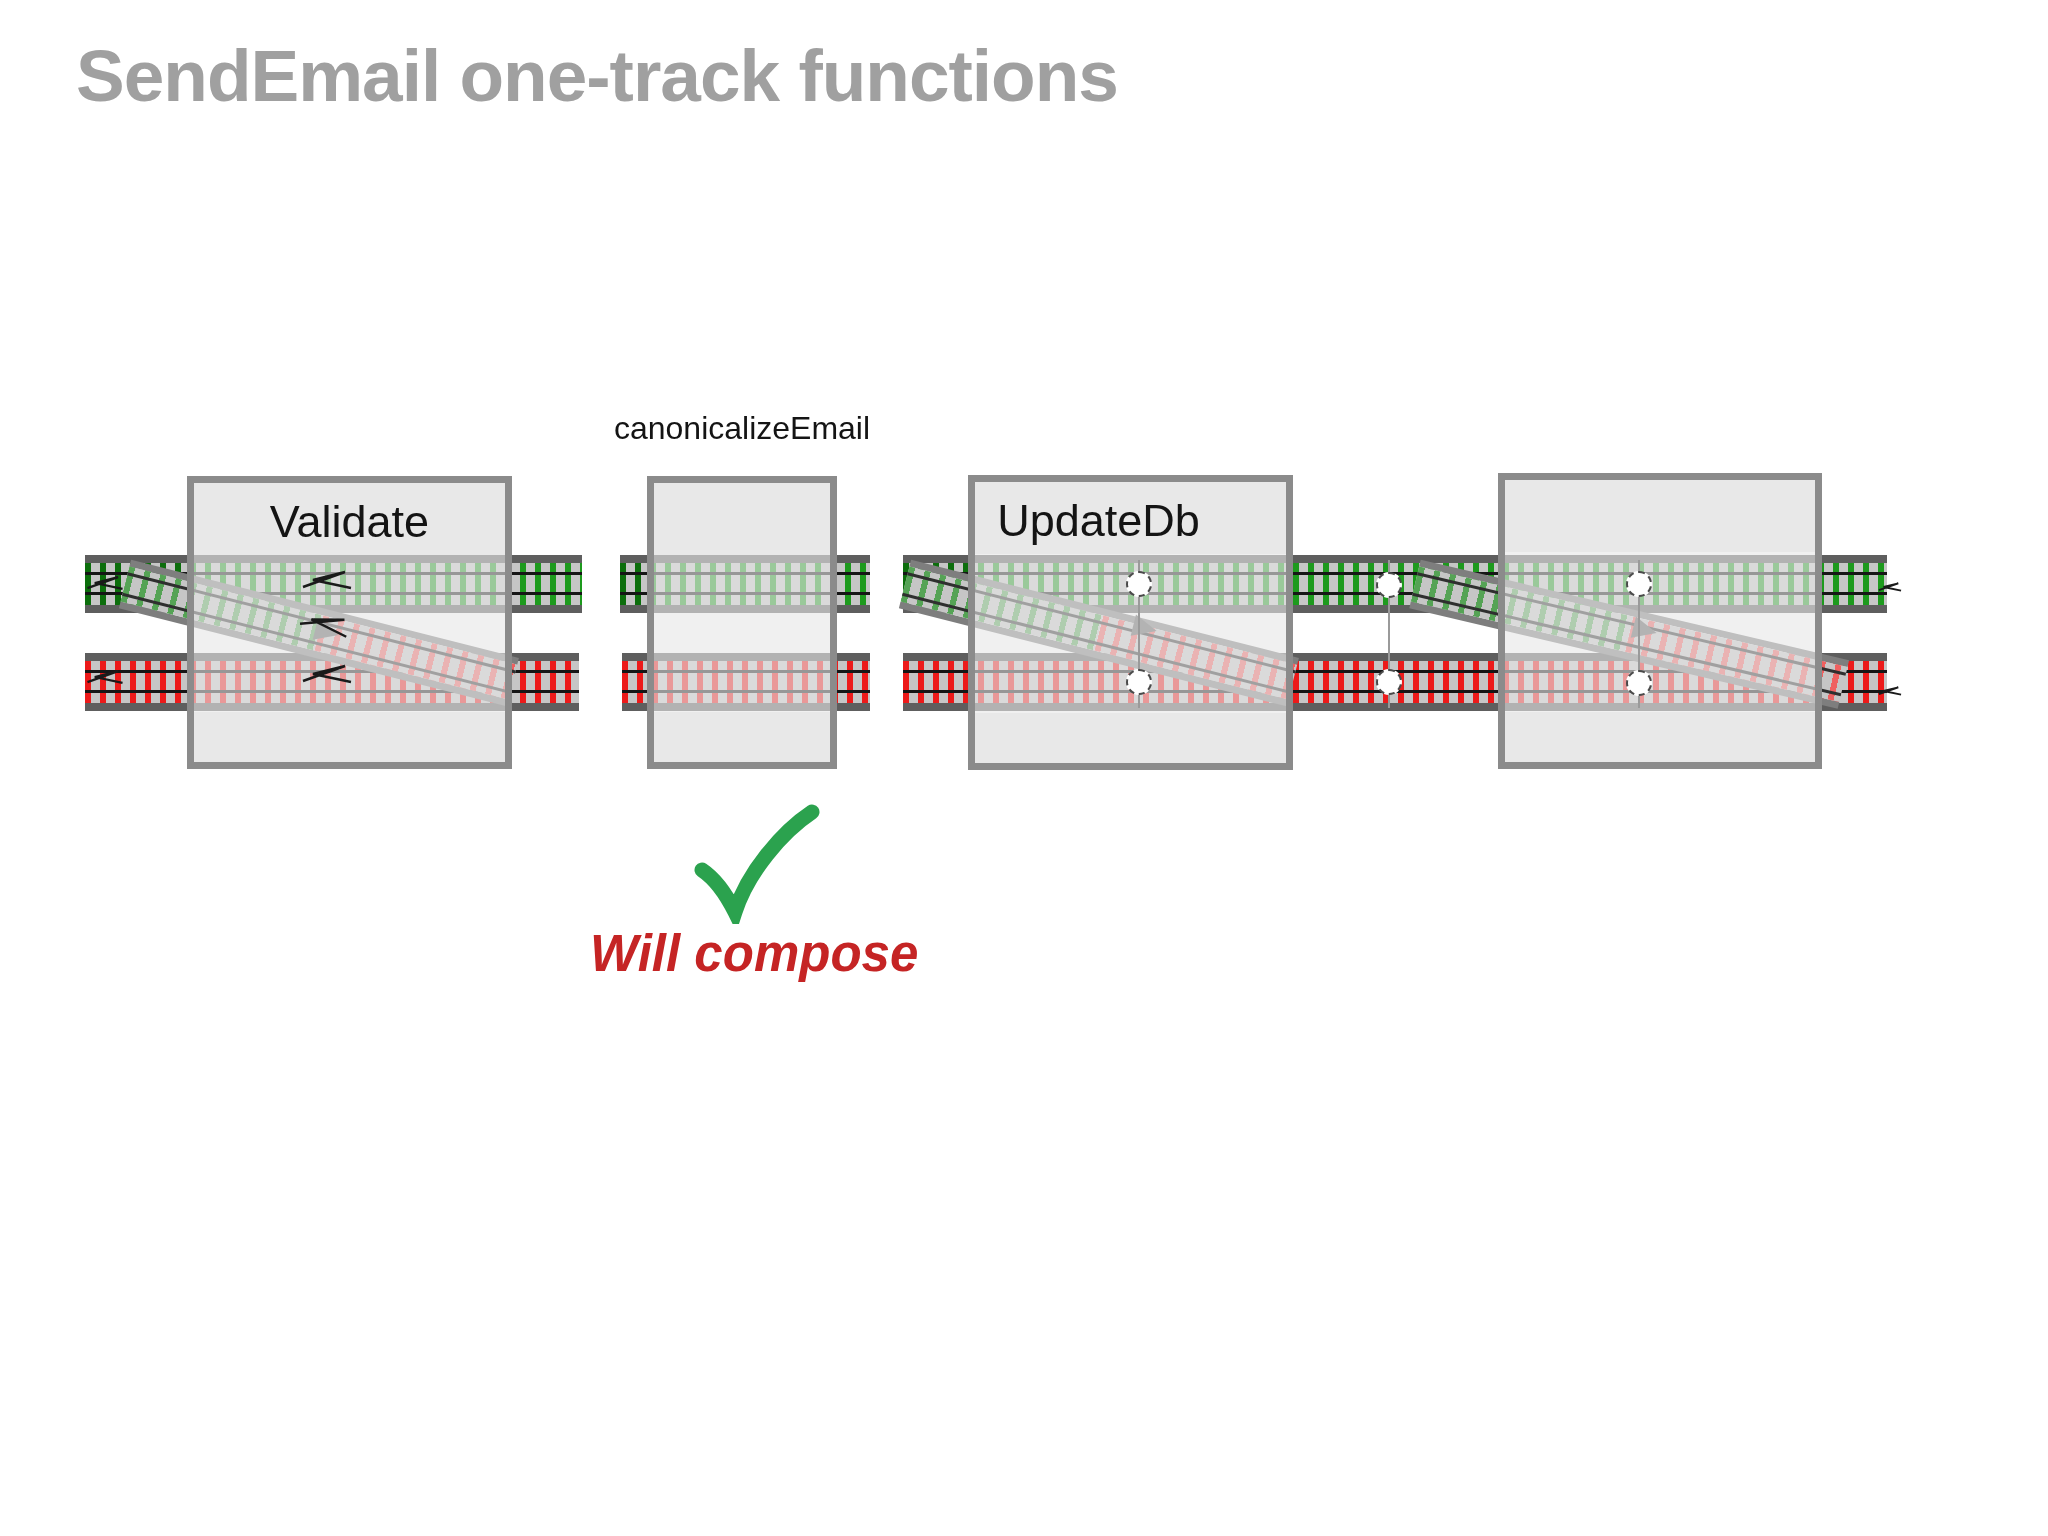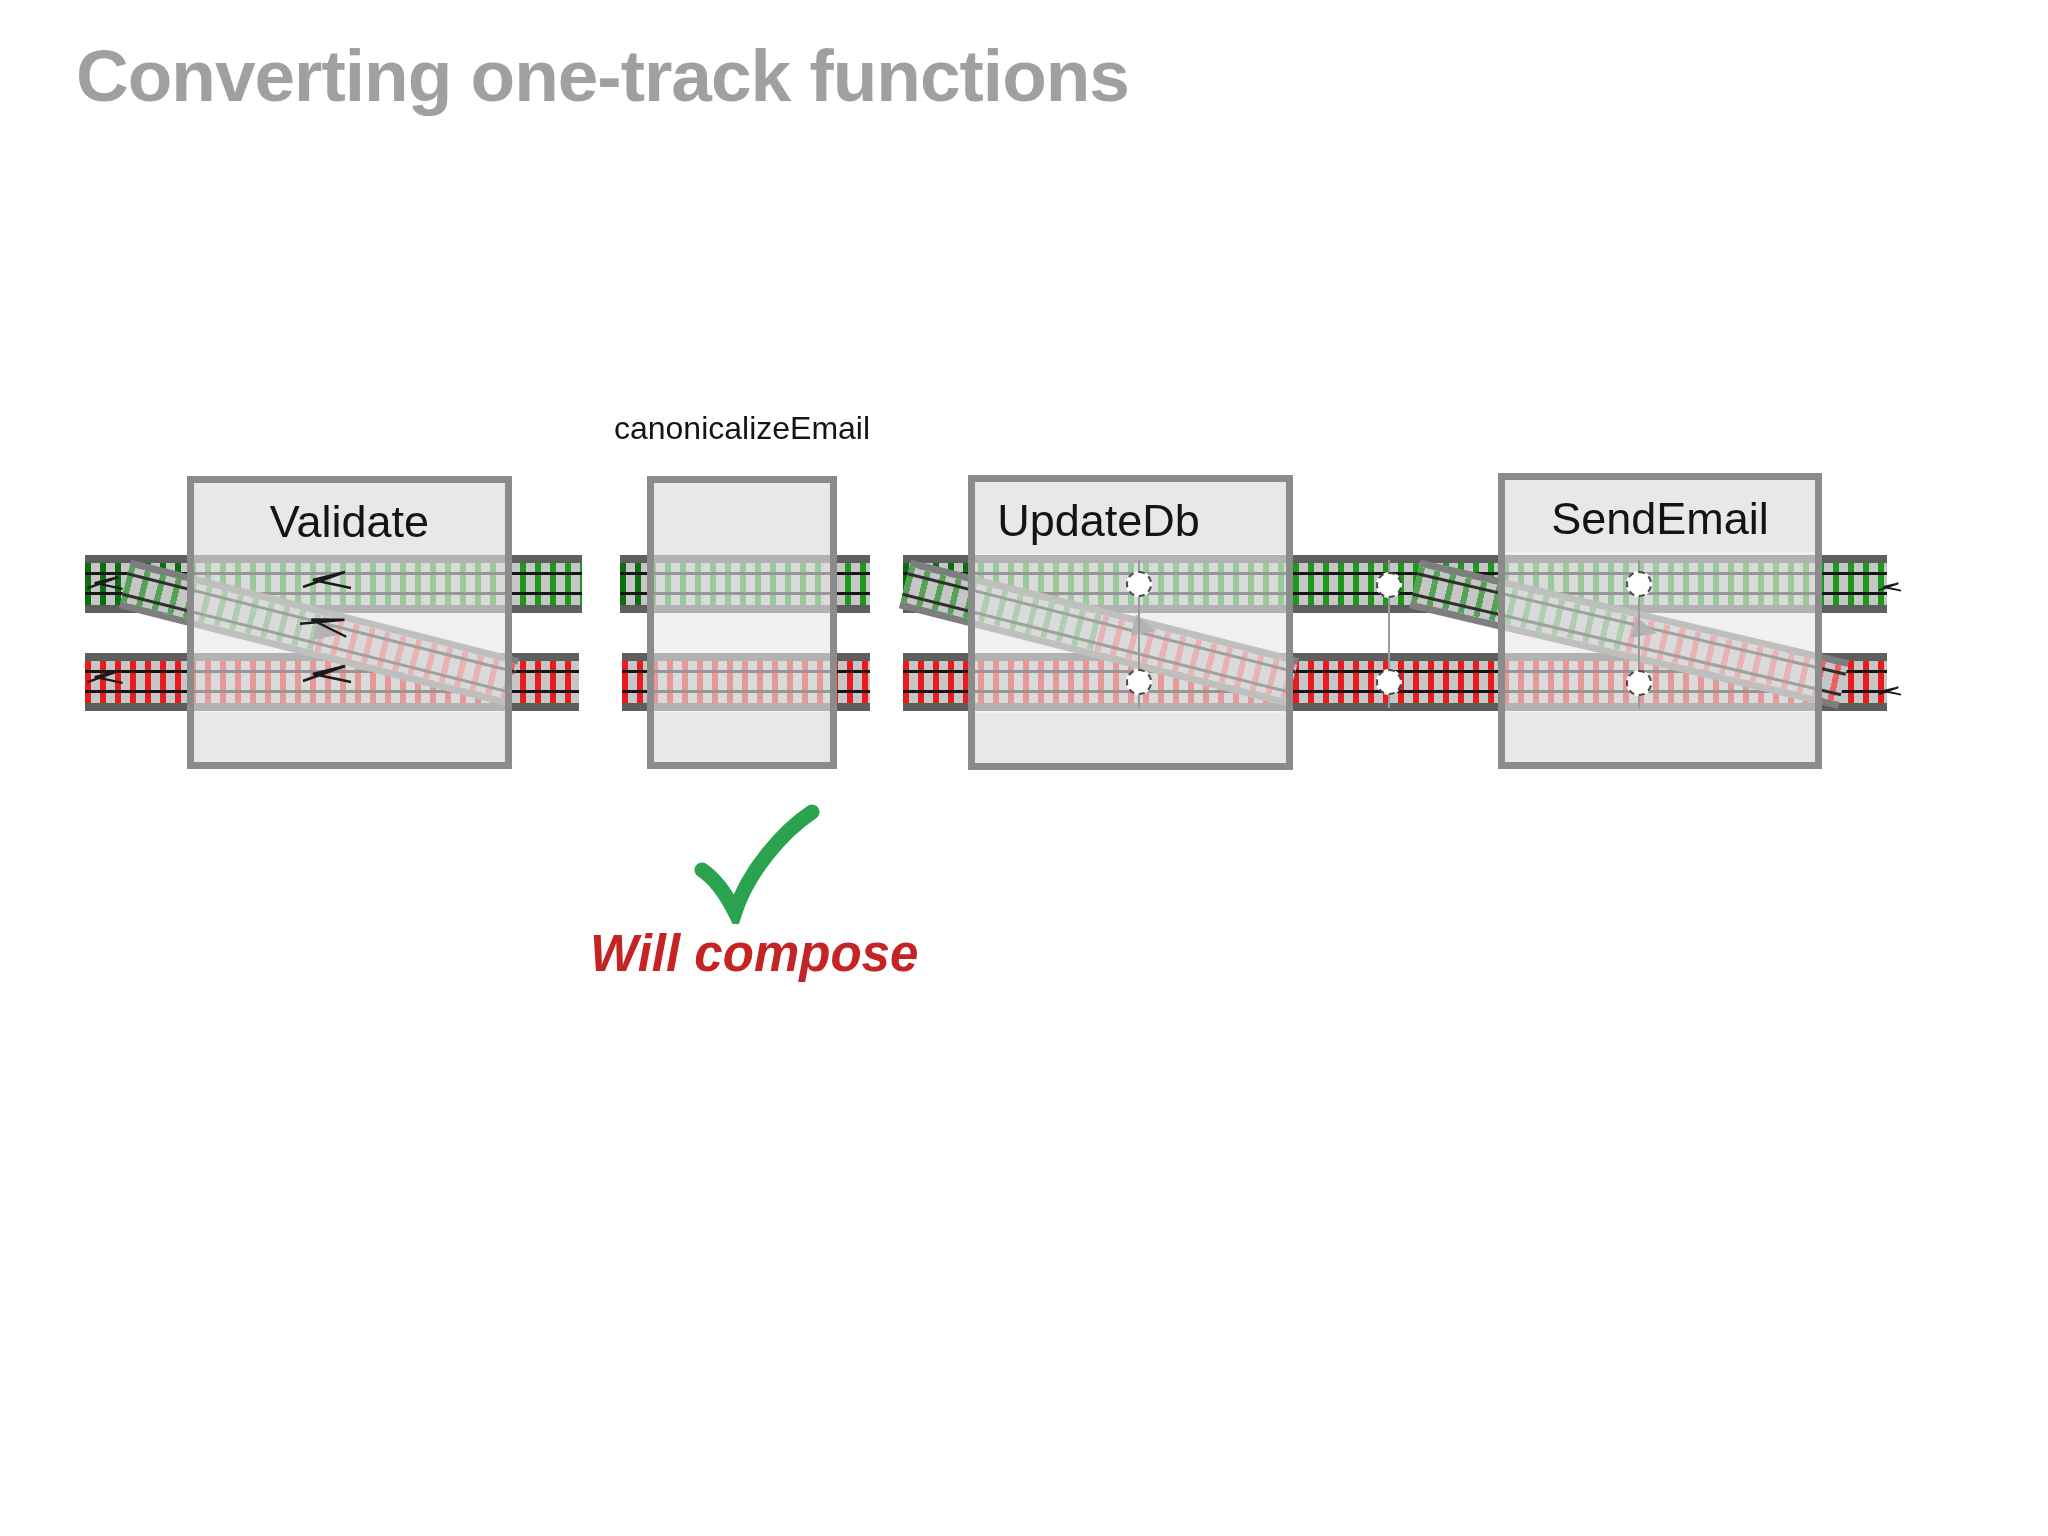"Converting one-track functions" div.title { text: Converting -> SendEmail }
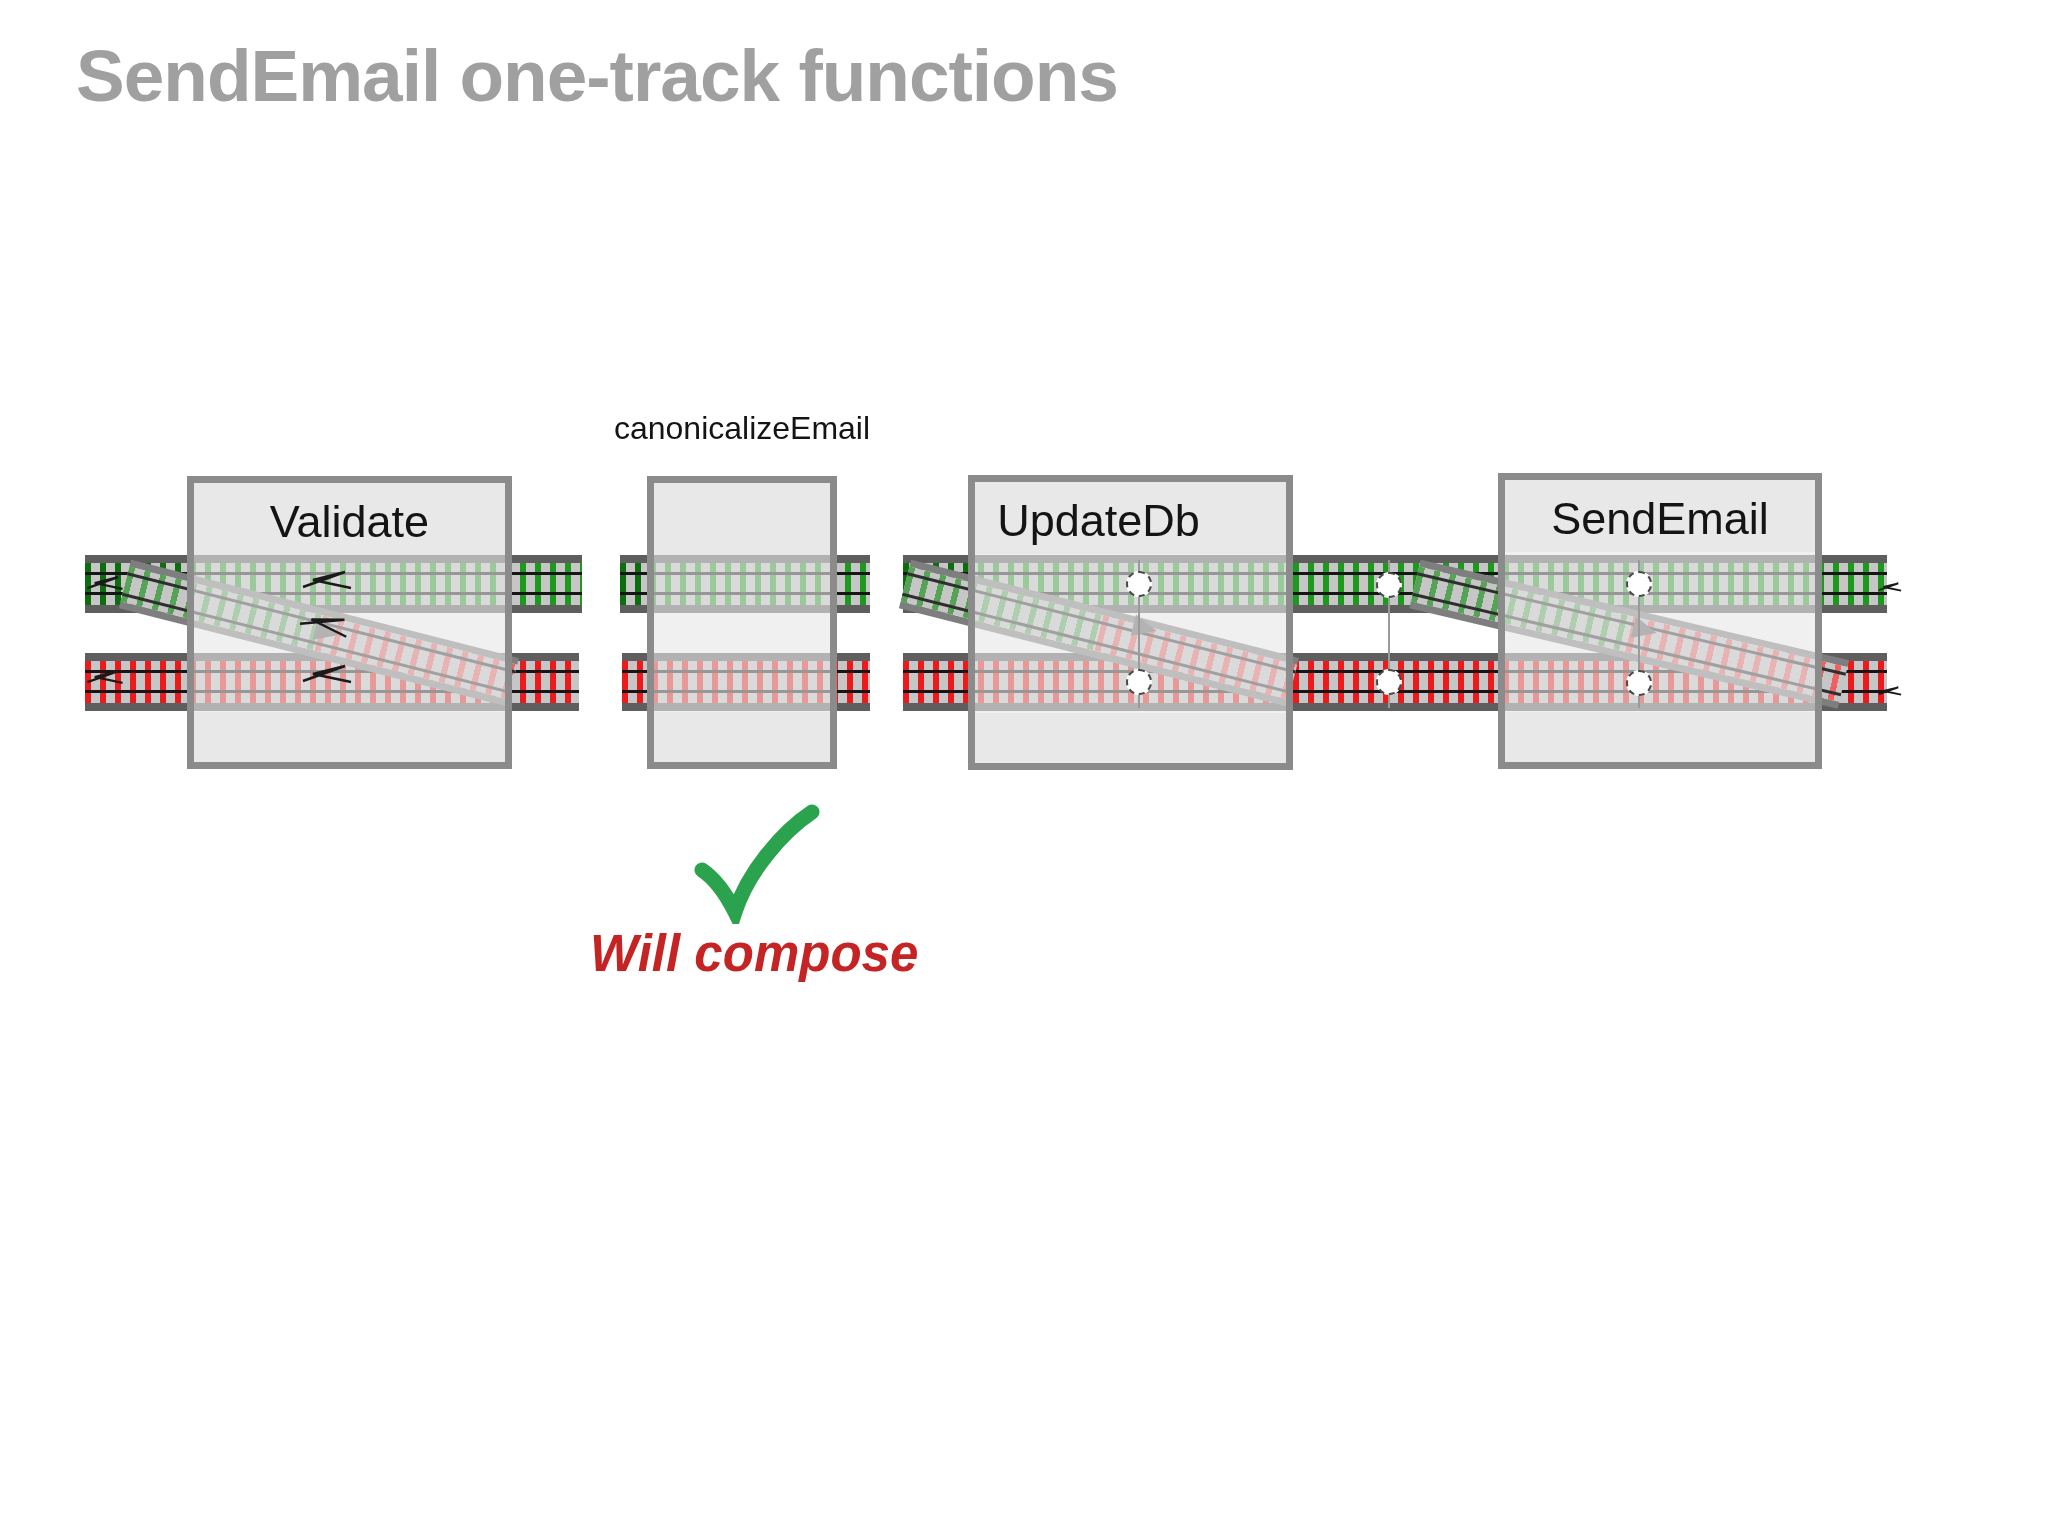"SendEmail" div.boxlabel { html: <div>SendEmail</div> -> none }
